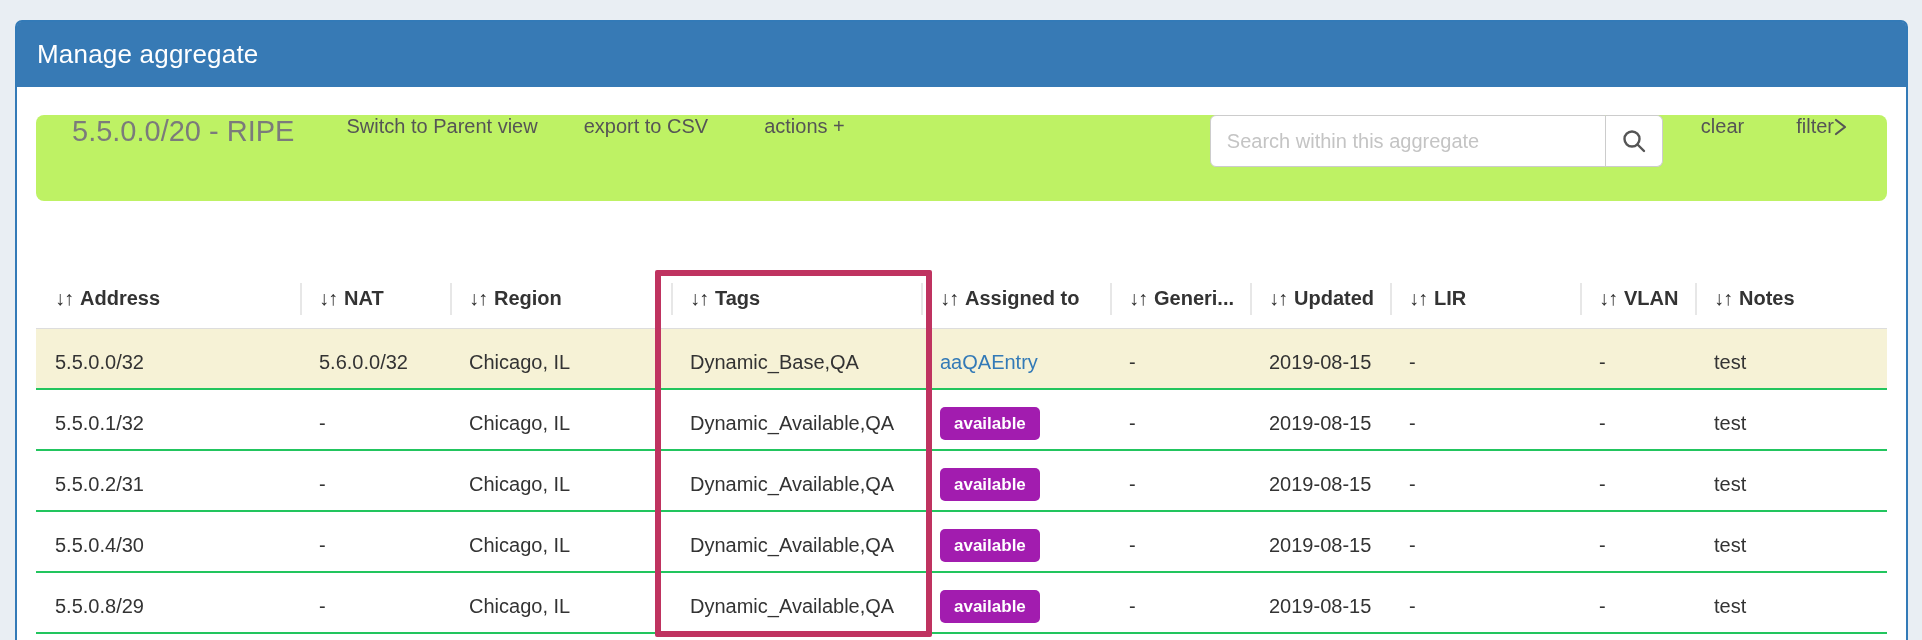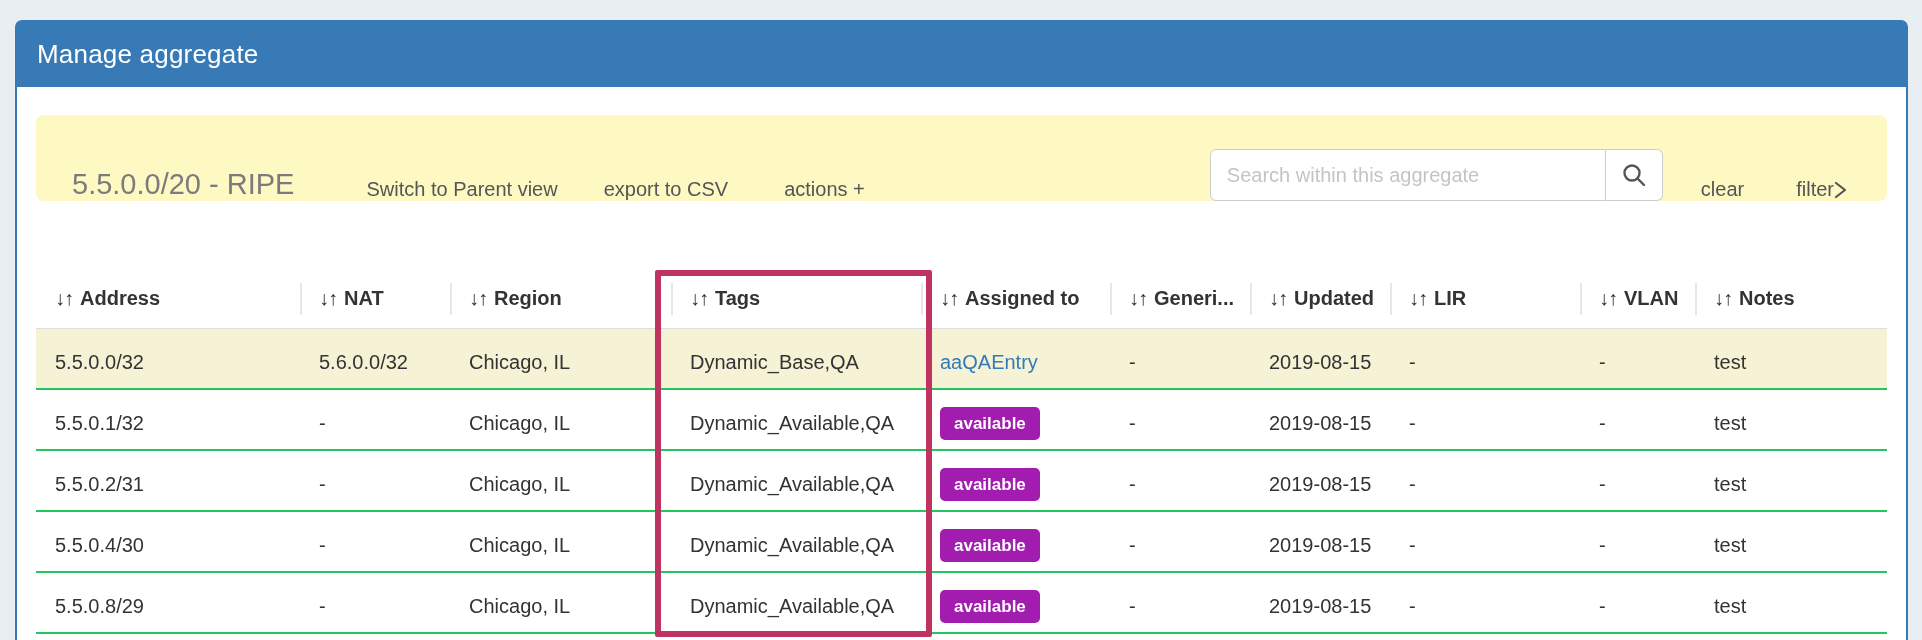"5.5.0.0/20 - RIPE" .toolbar { align-items: flex-end -> flex-start; background: #fef9c3 -> #bef264 }
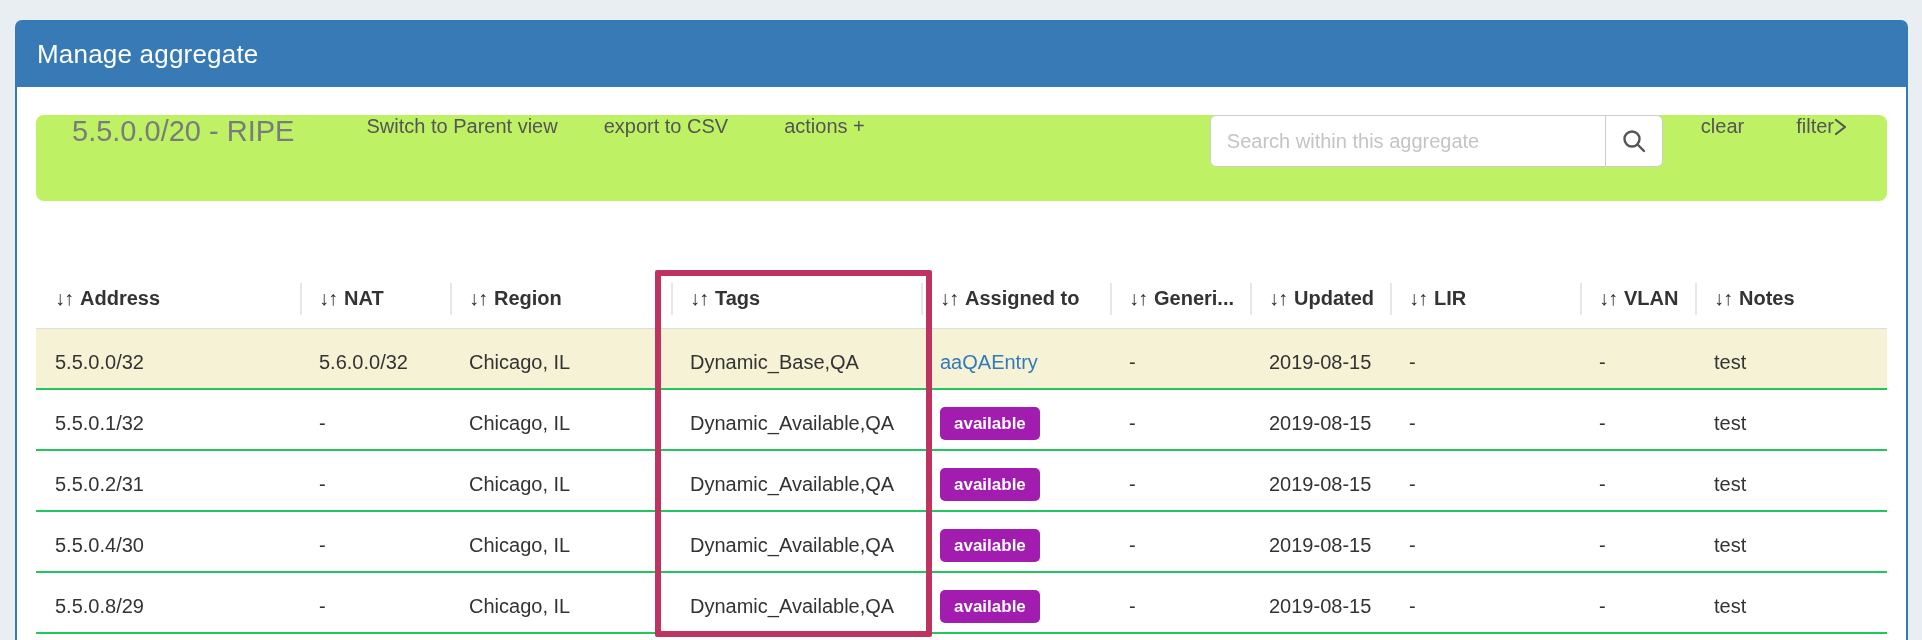"Switch to Parent view" .ml-switch { margin-left: 72px -> 52px }
